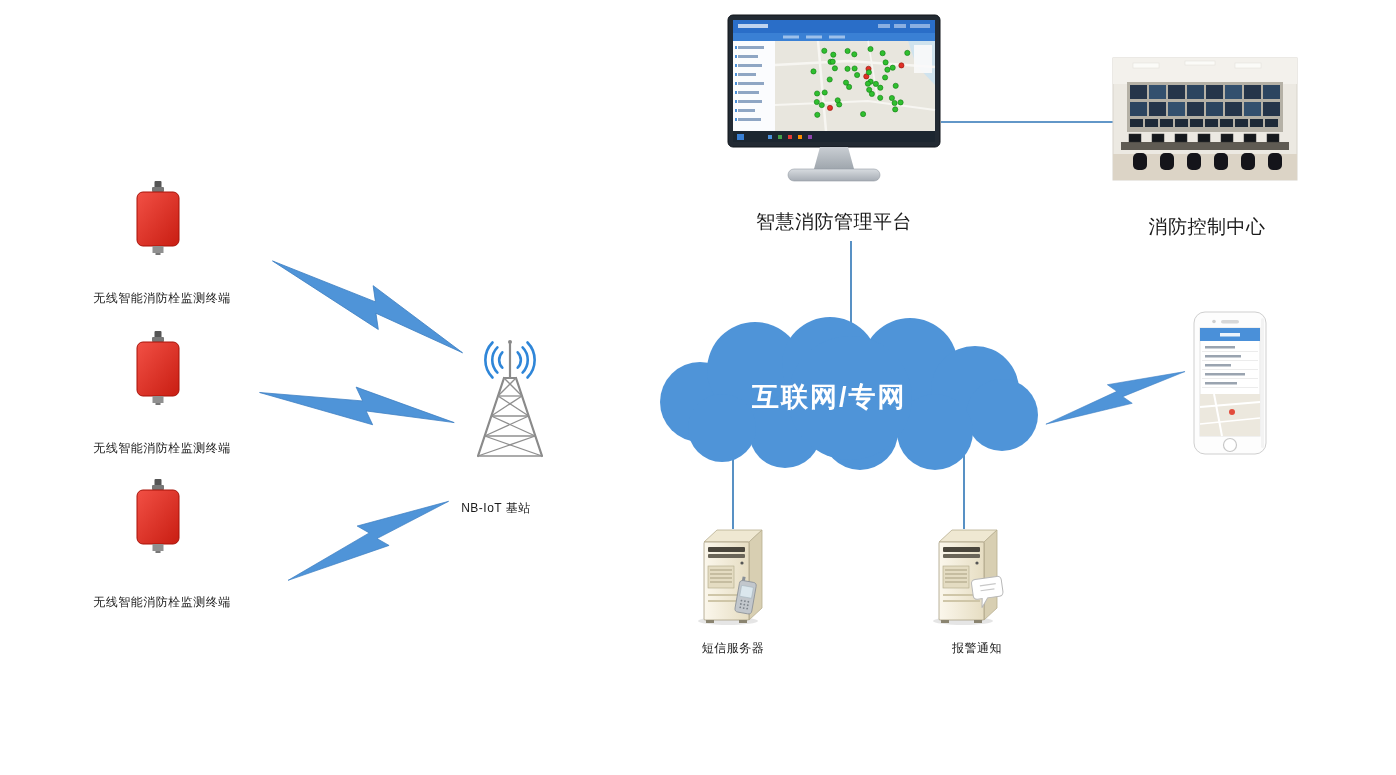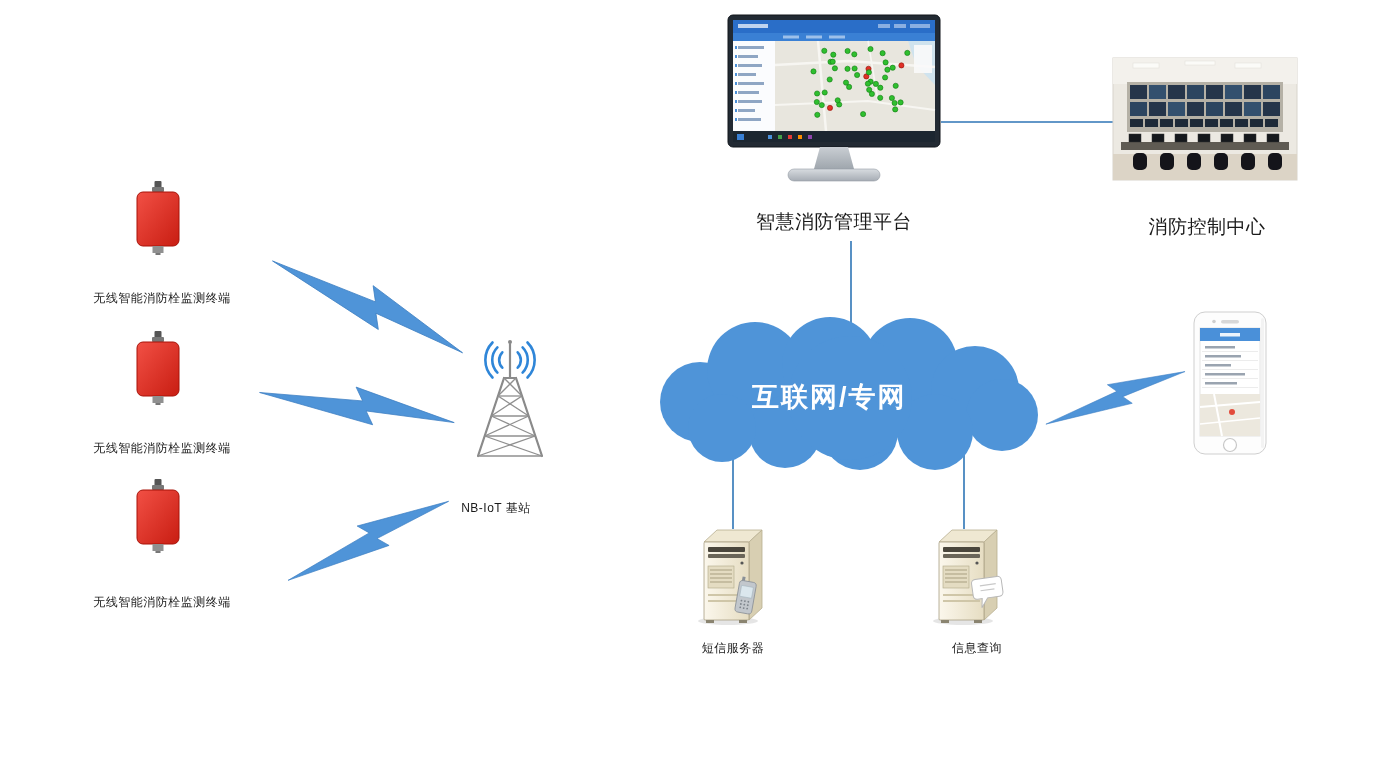"信息查询" div.label { text: 信息查询 -> 报警通知 }
